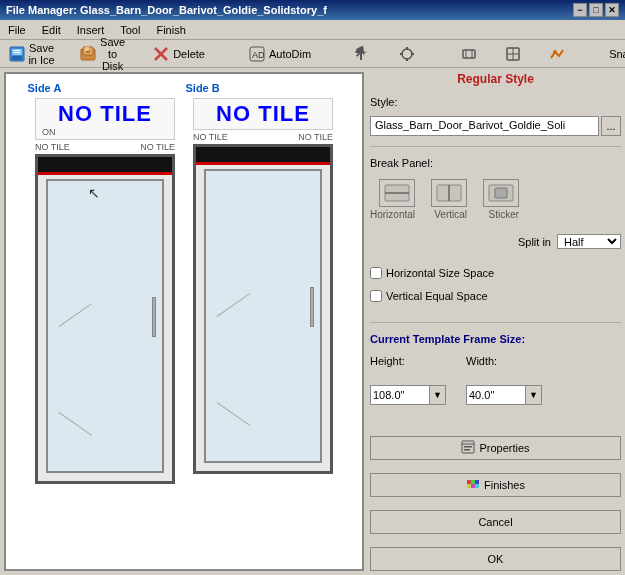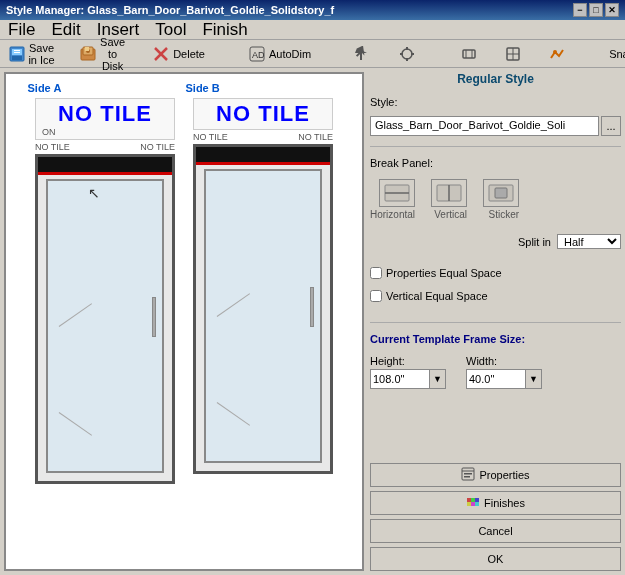"Style Manager:" span { text: Style -> File }
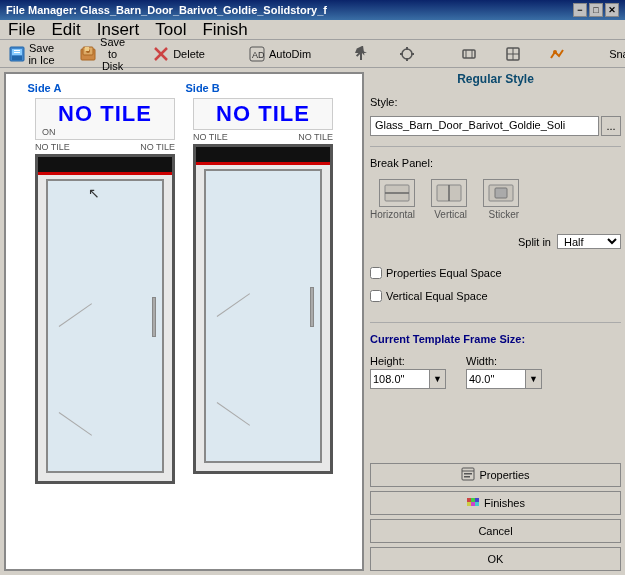"File" .menu-item { font-size: 17px -> 11px }
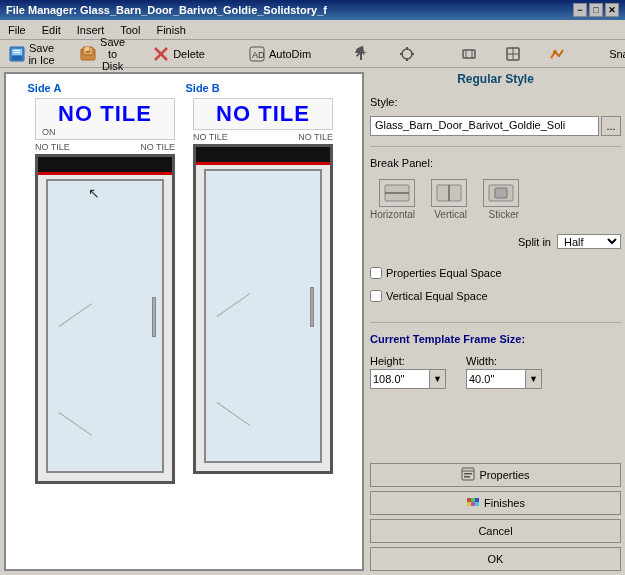"Regular Style" .panel-title { color: #0c4a6e -> #b91c1c }
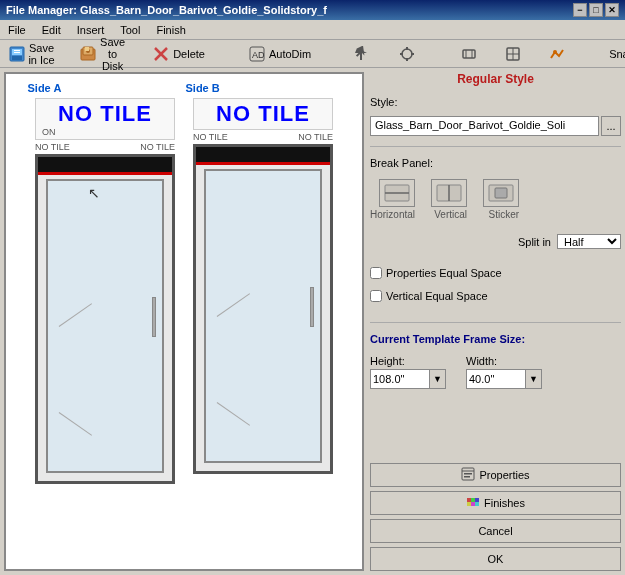"Properties Equal Space" label { text: Properties Equal -> Horizontal Size }
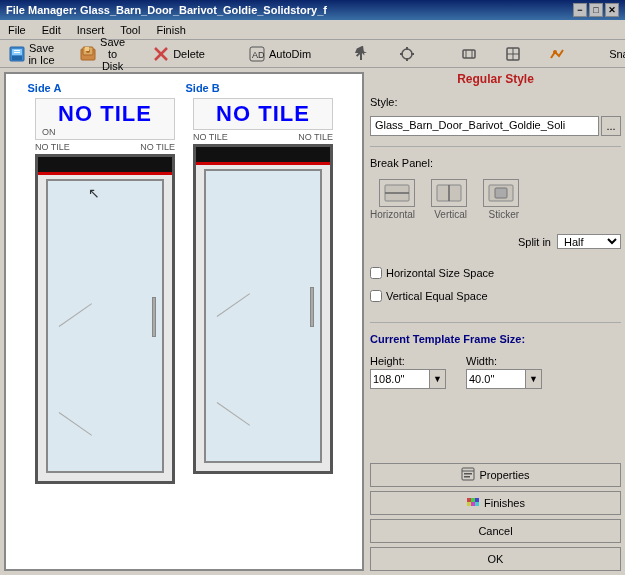"Height:" .dim-group { gap: 2px -> 18px }
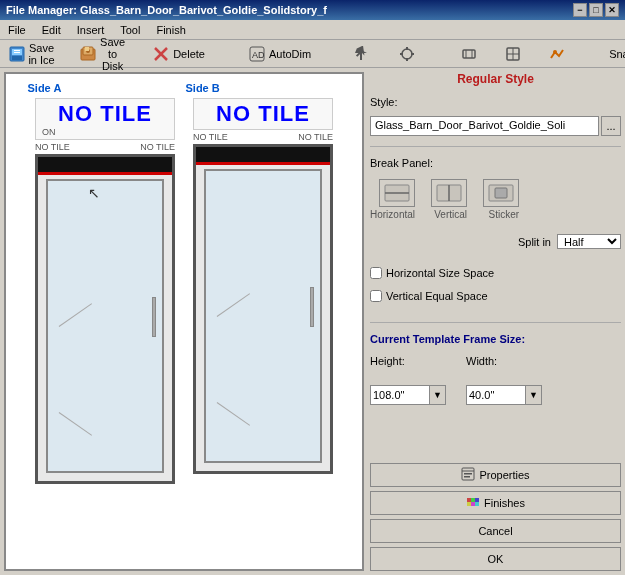"Properties" .action-buttons { gap: 4px -> 13px }
